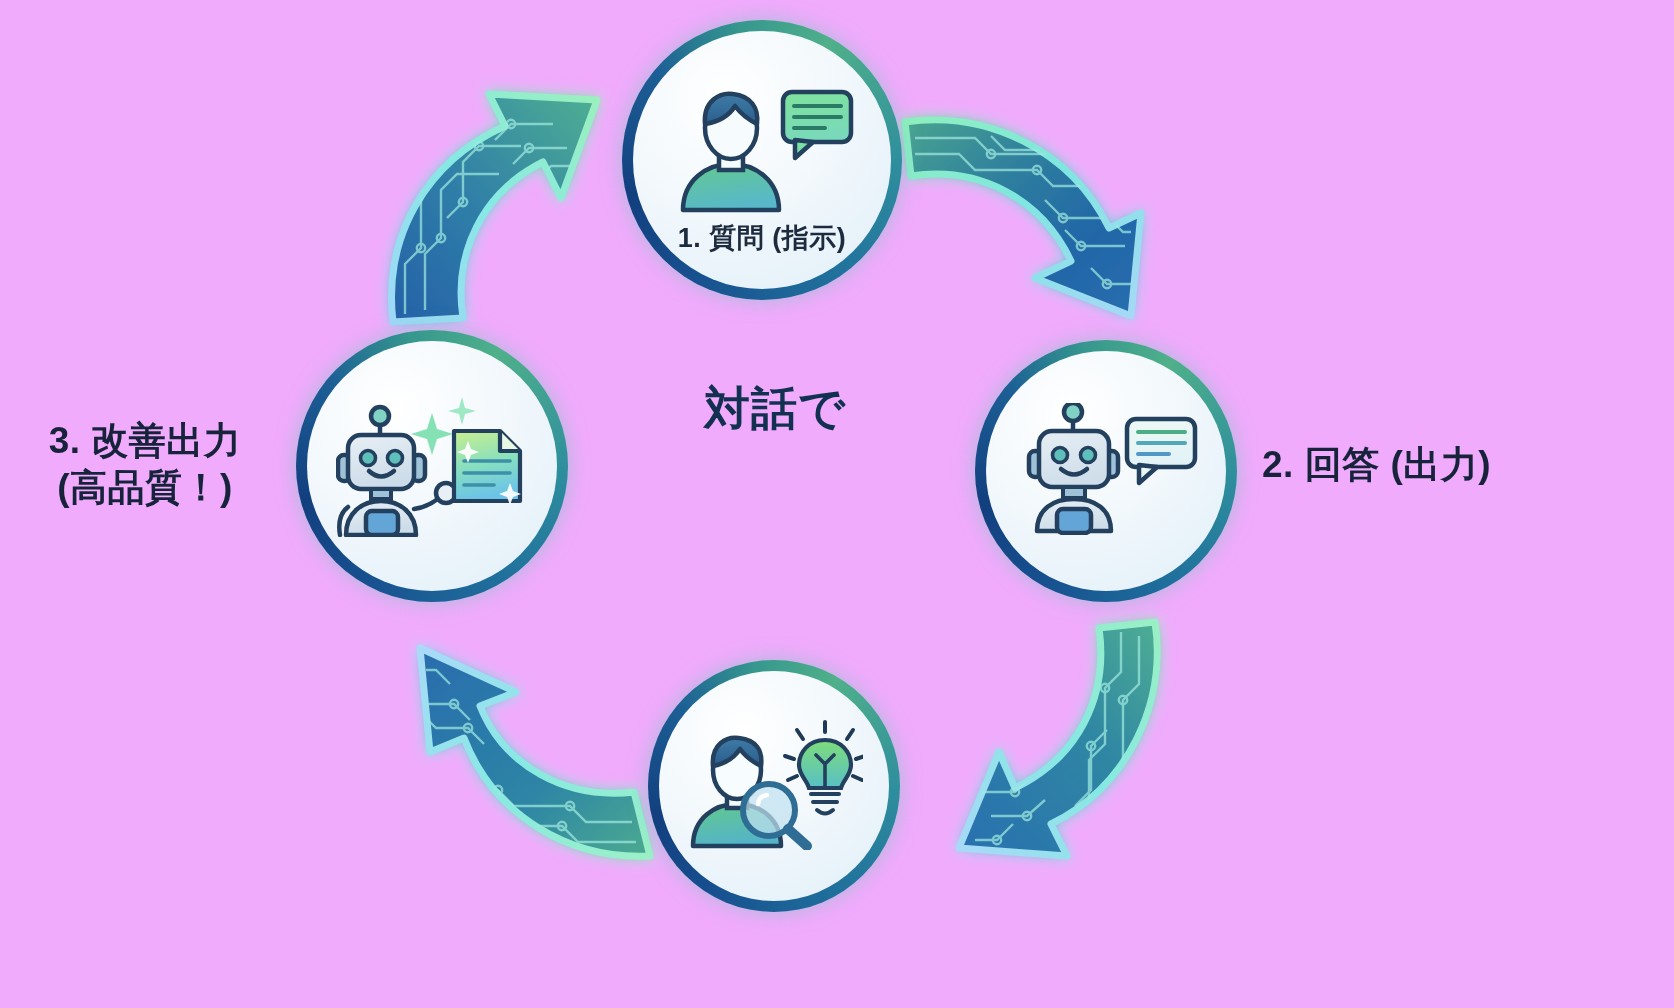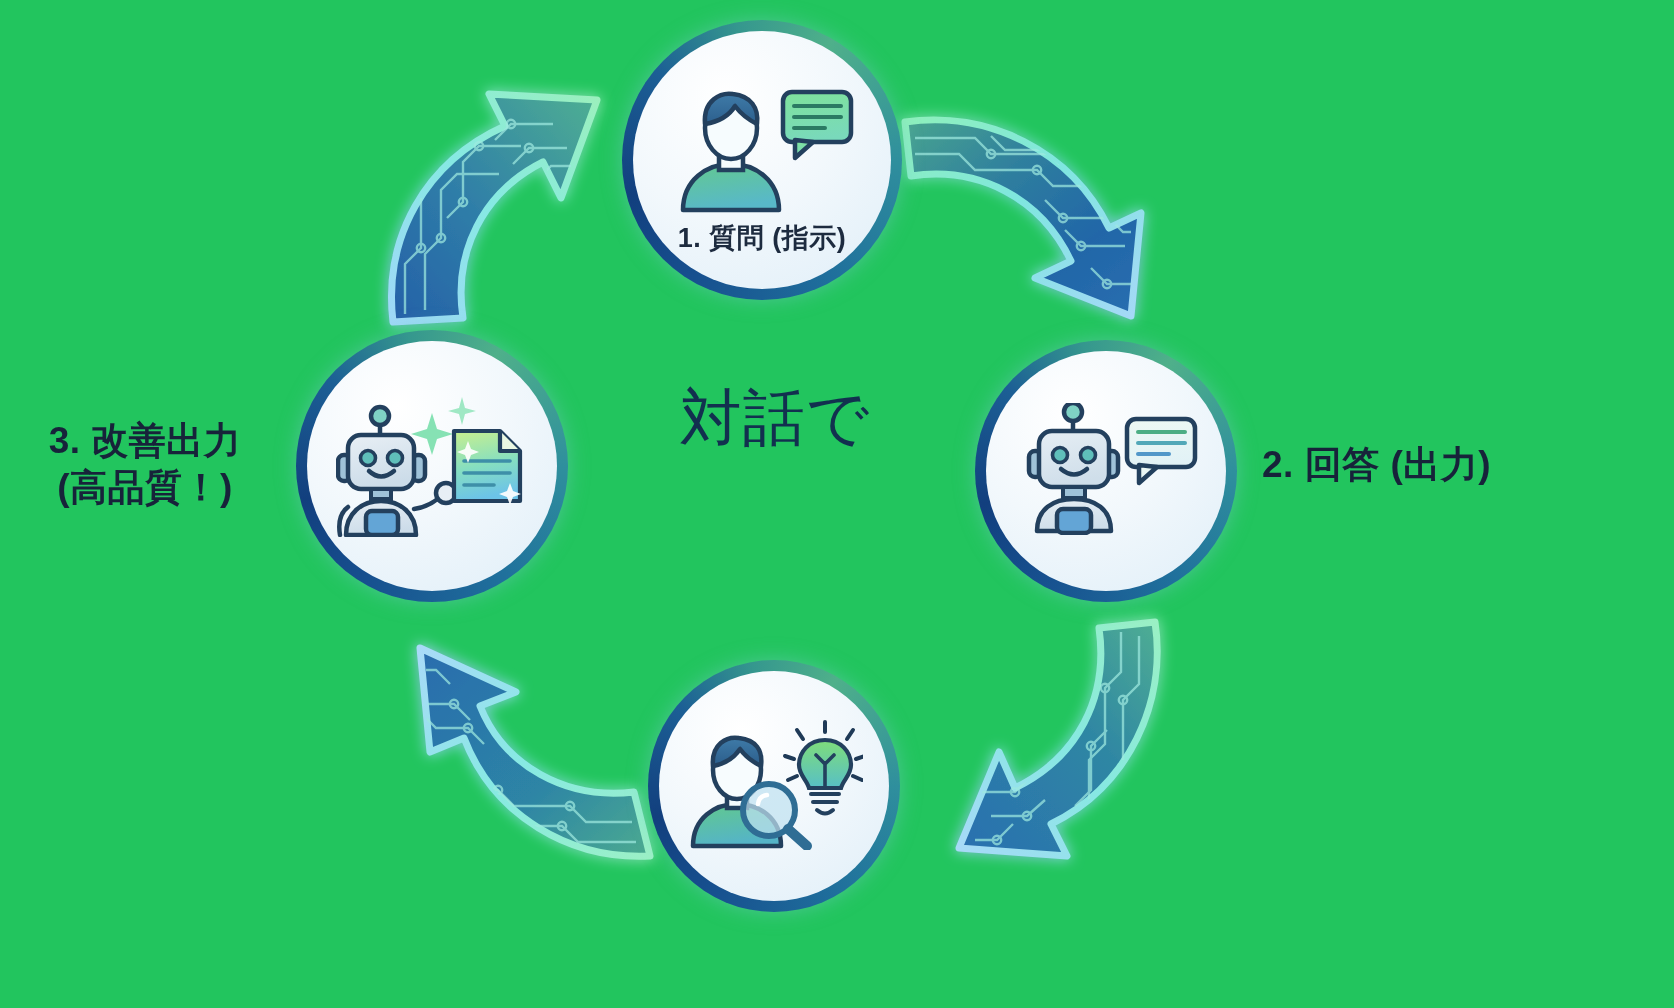"1. 質問 (指示)" #stage { background: #22c55e -> #f0abfc }
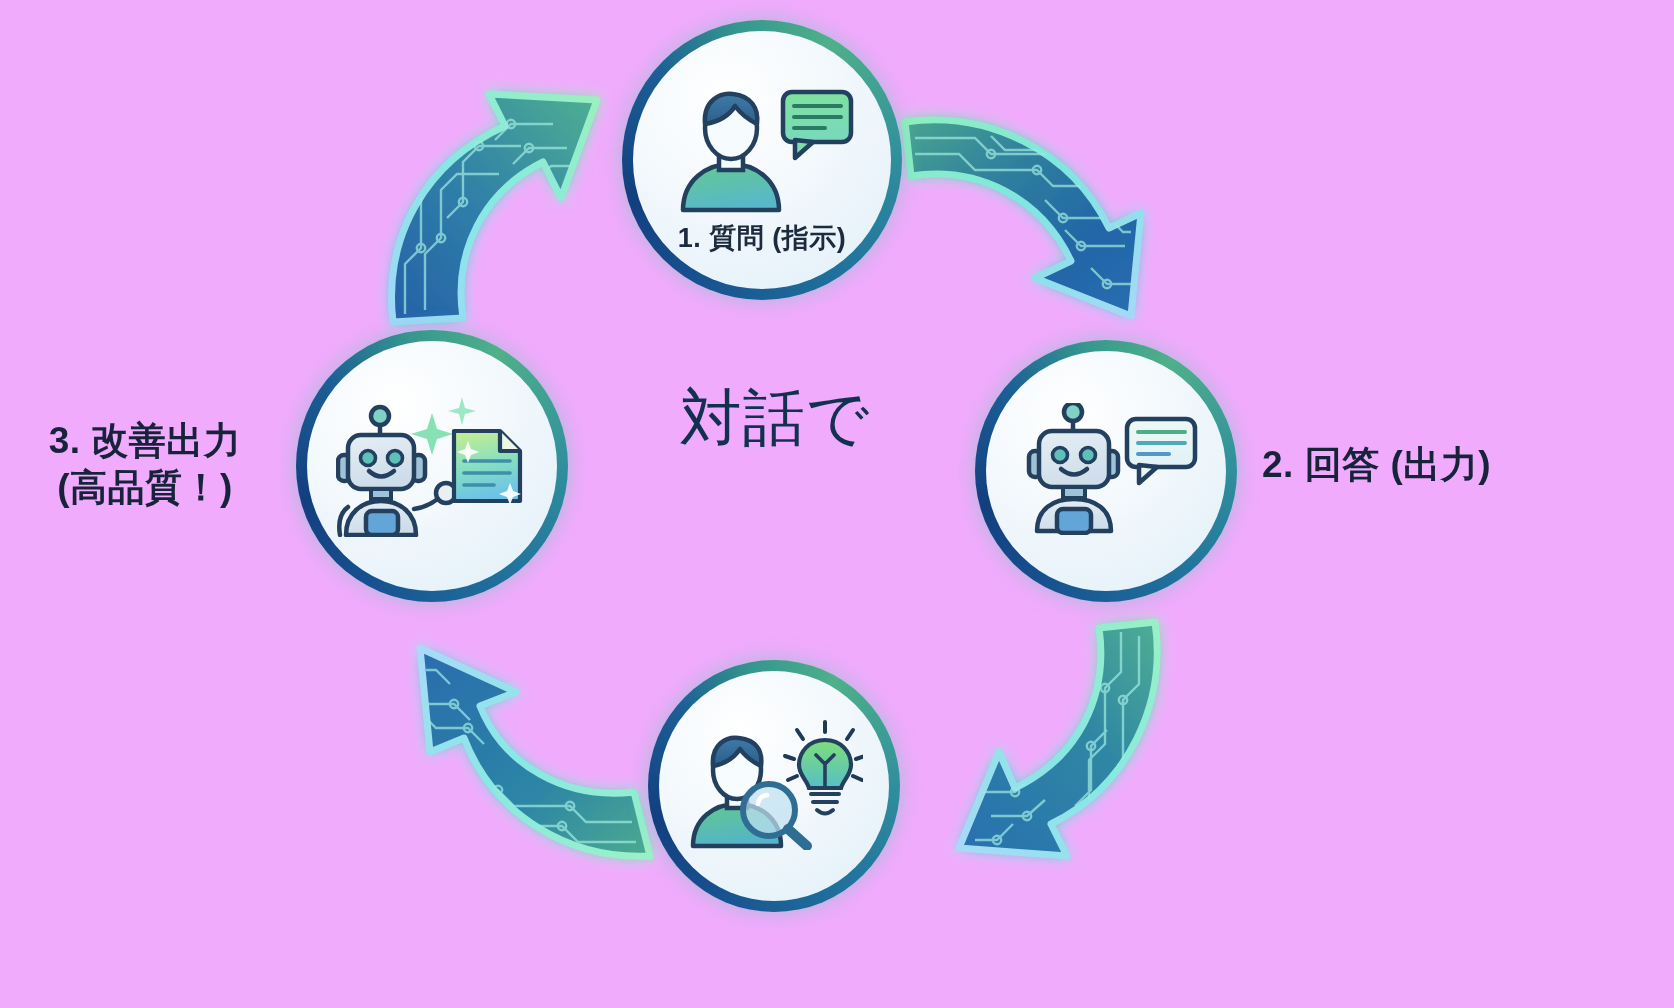"対話で" #headline { font-size: 62px -> 46px; font-weight: 400 -> 700 }
